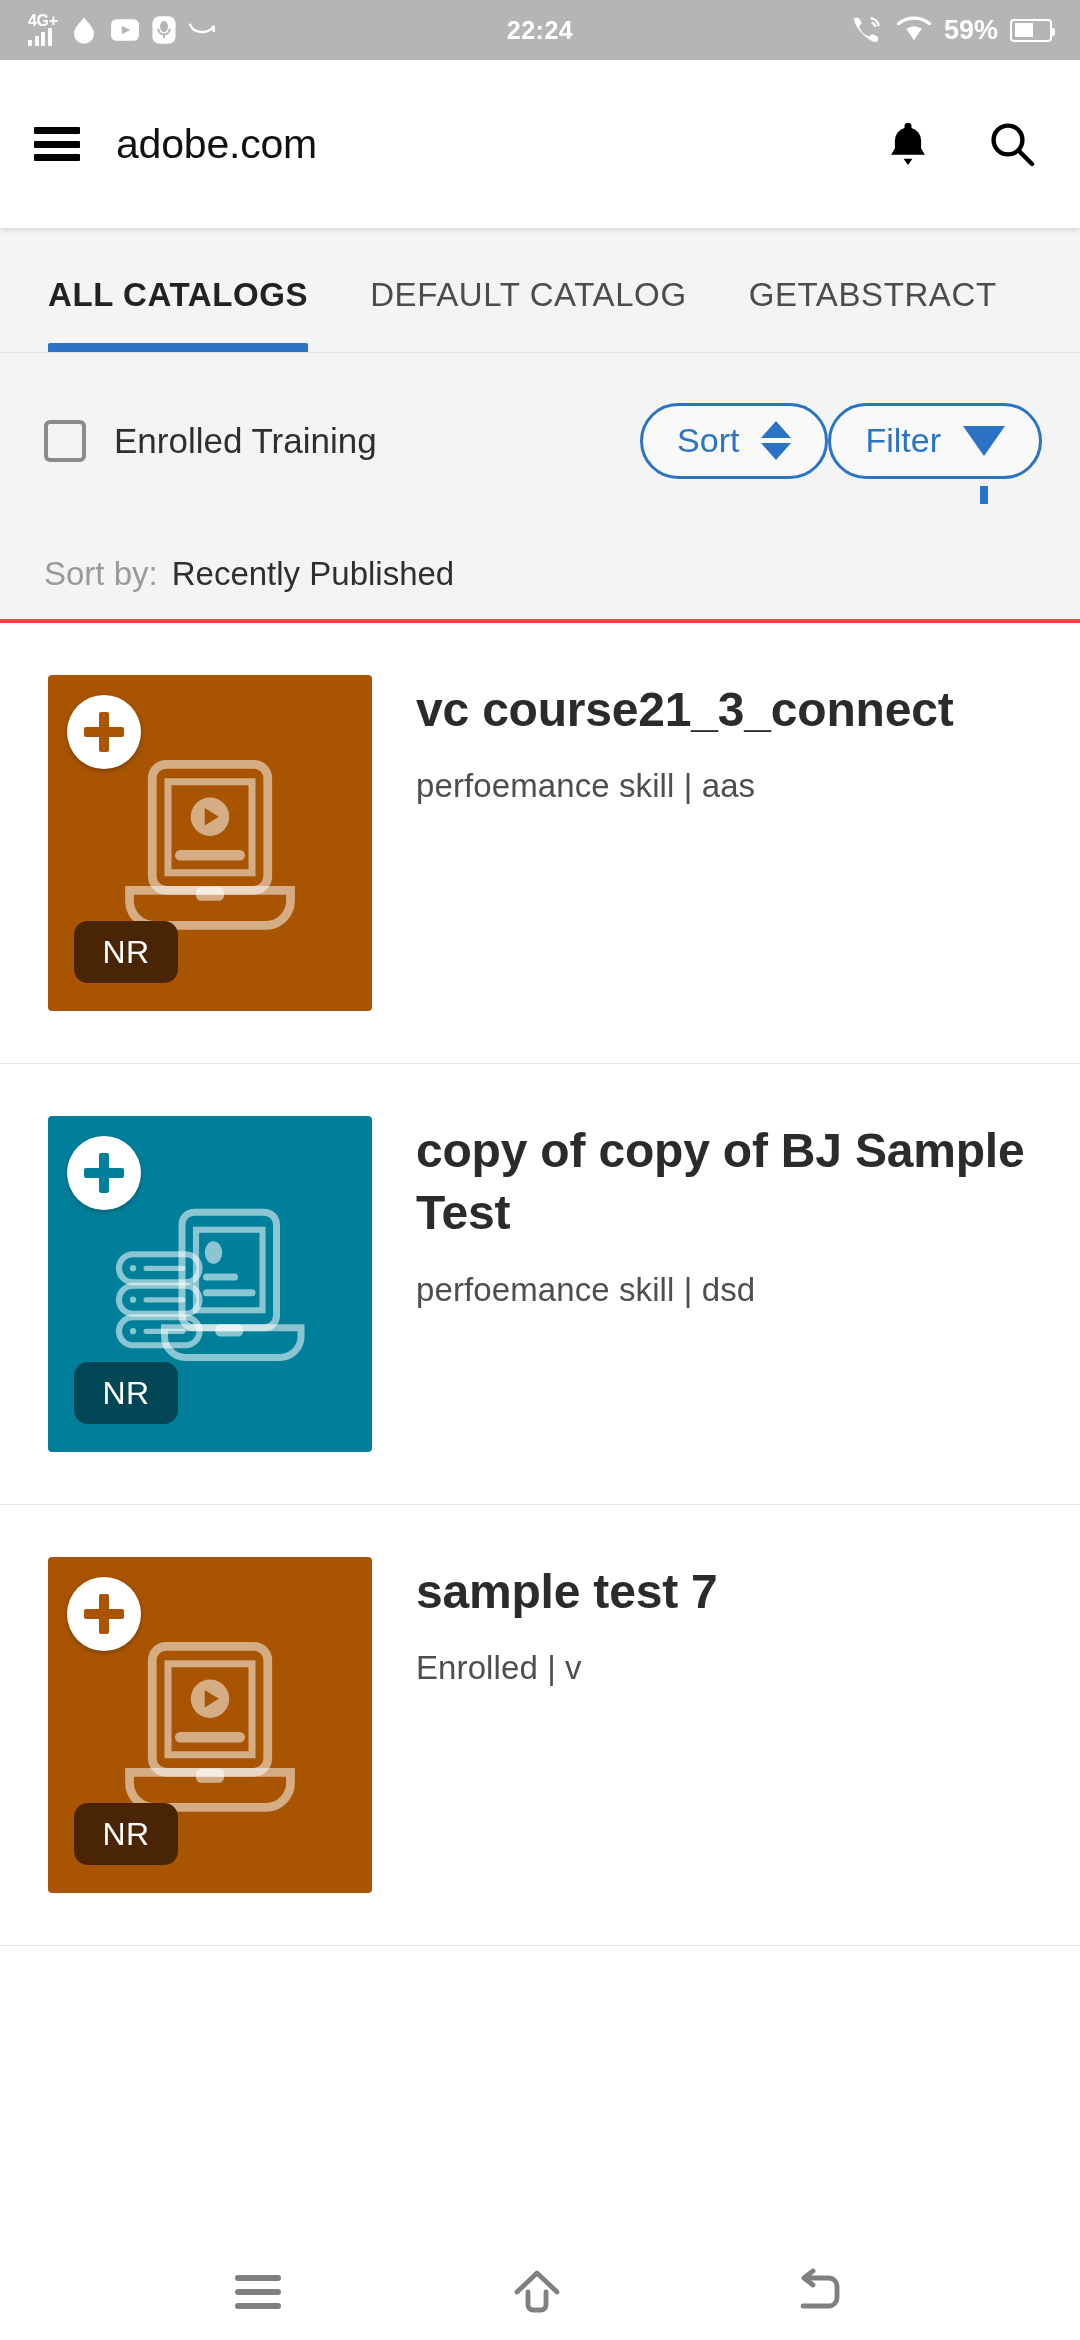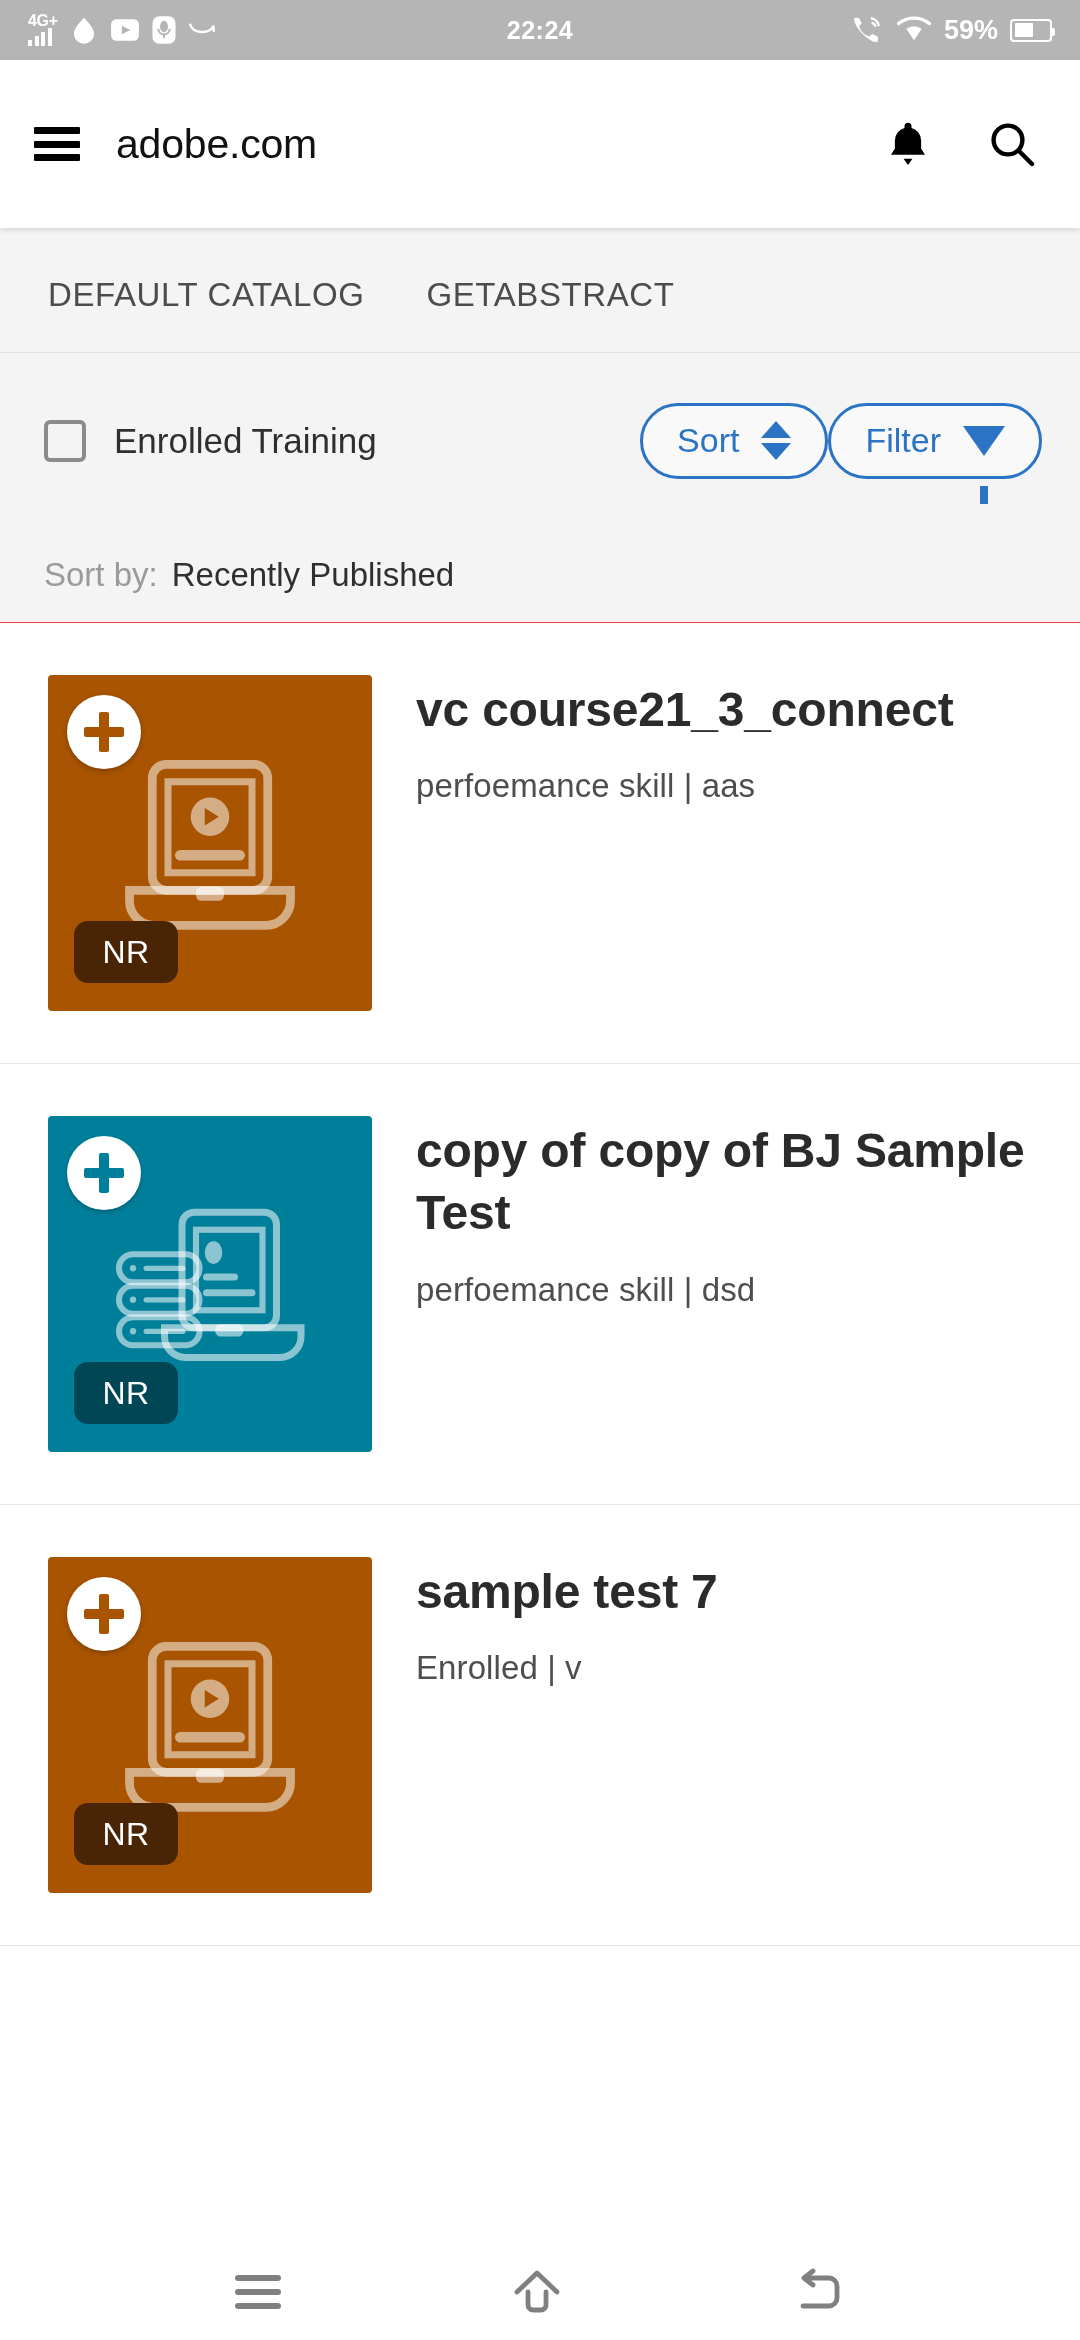"ALL CATALOGS" div.tab { html: none -> <div>ALL CATALOGS</div> }
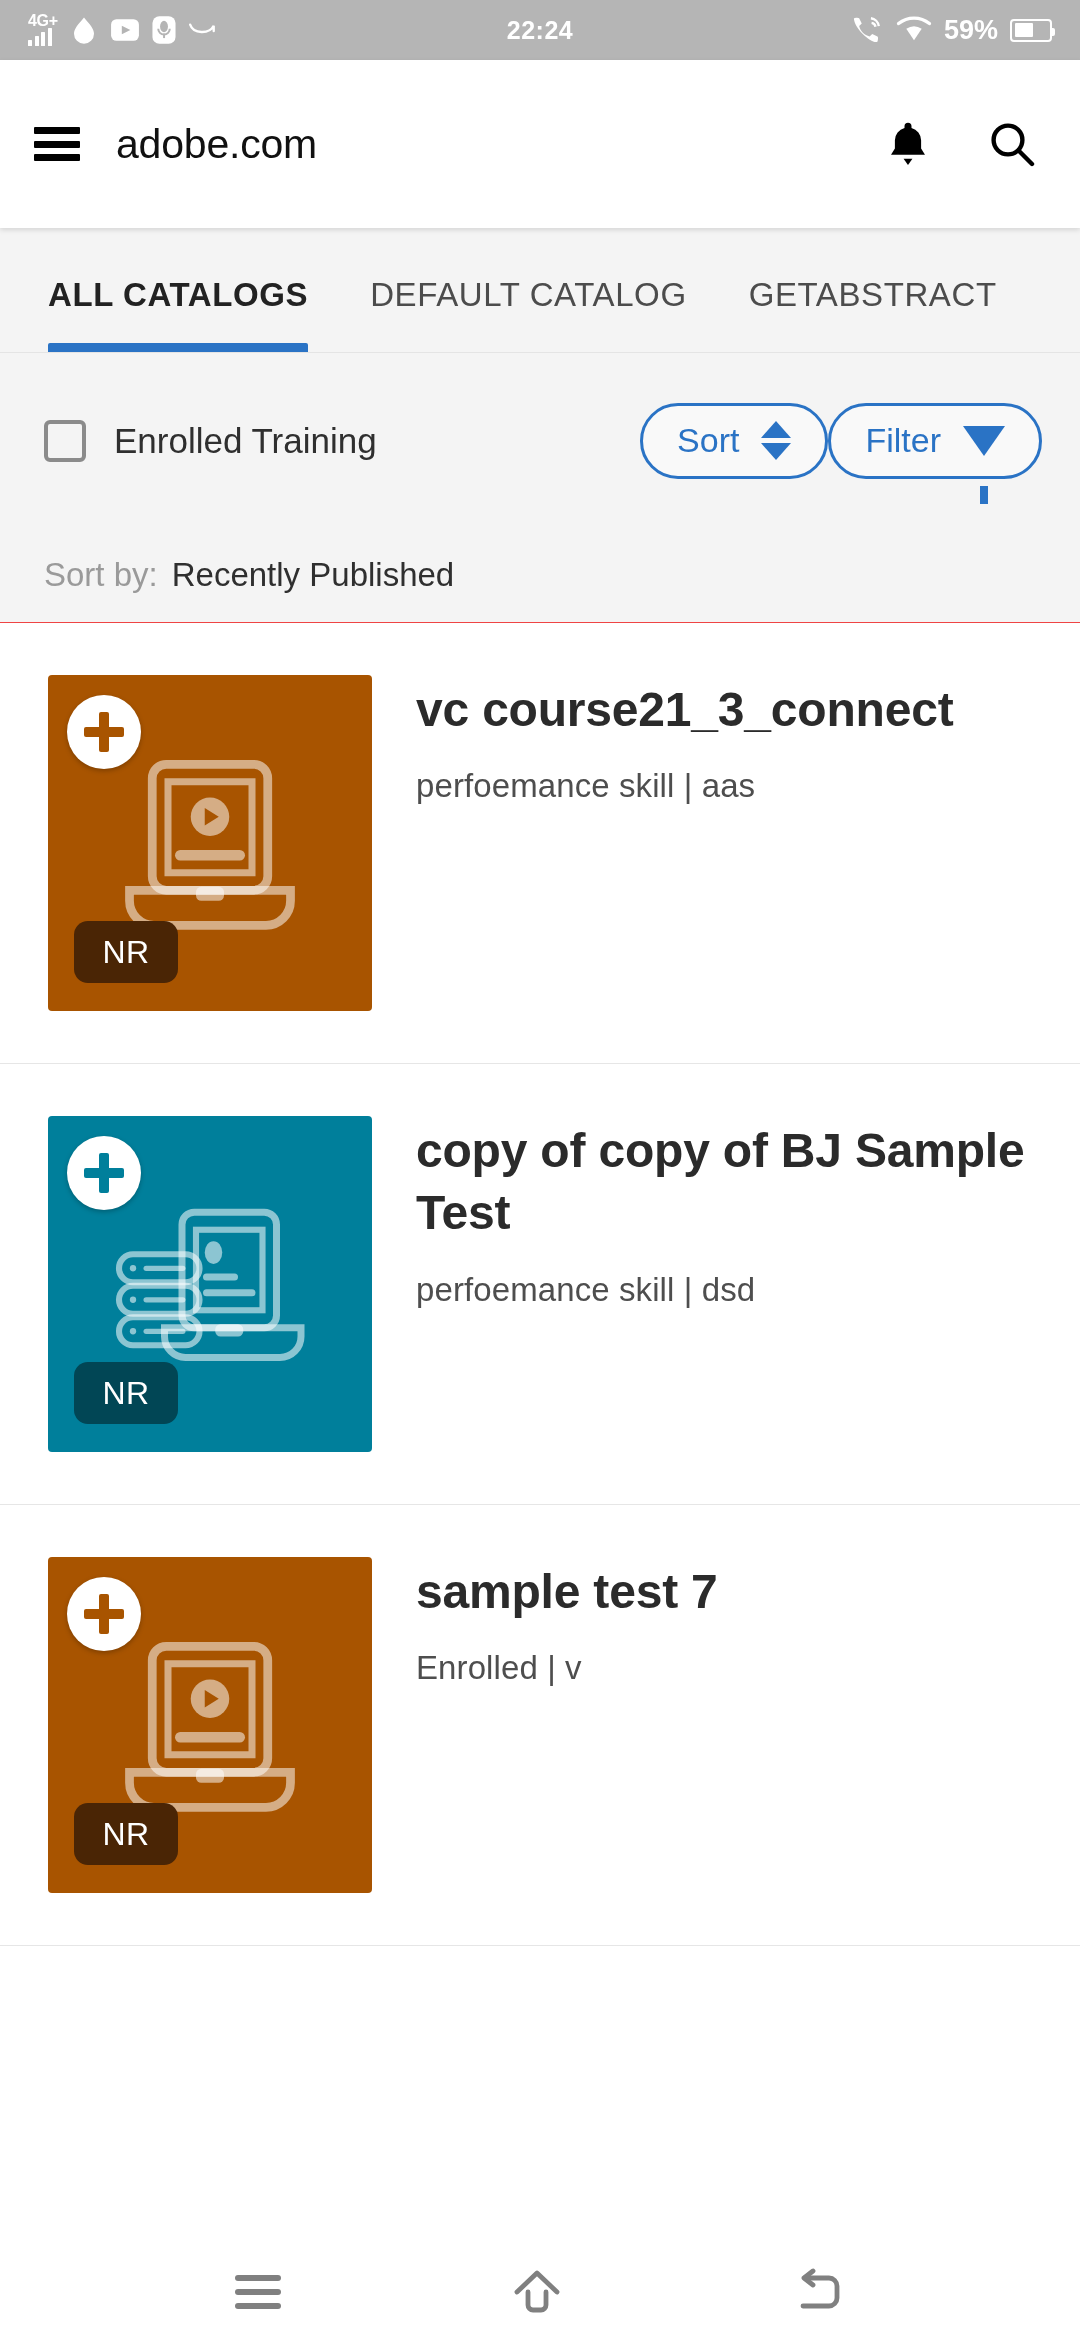"Sort by:" .sortby { border-bottom: 1px solid #ef4444 -> 4px solid #ef4444 }
